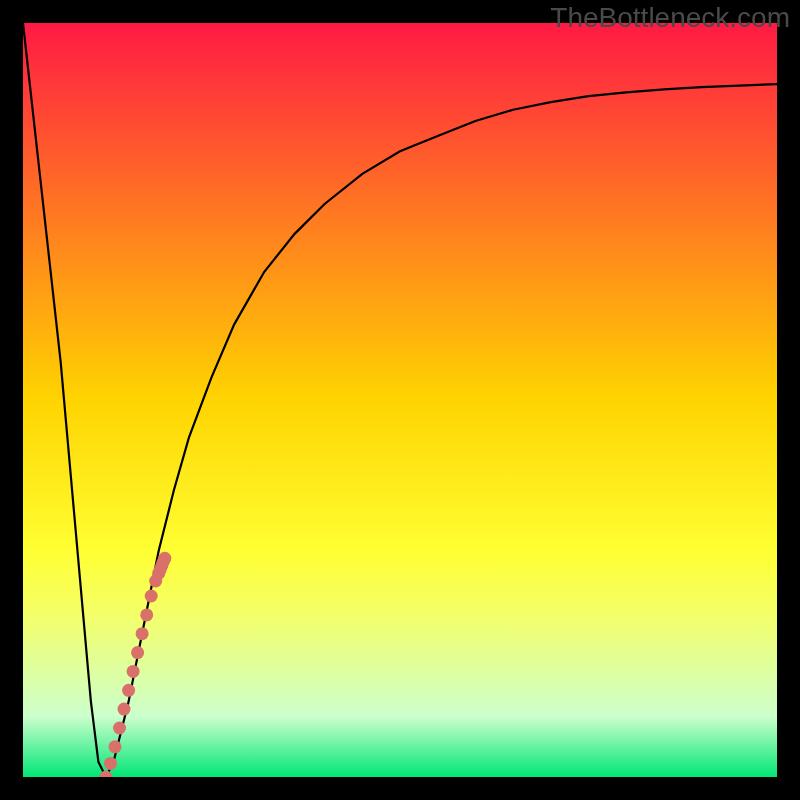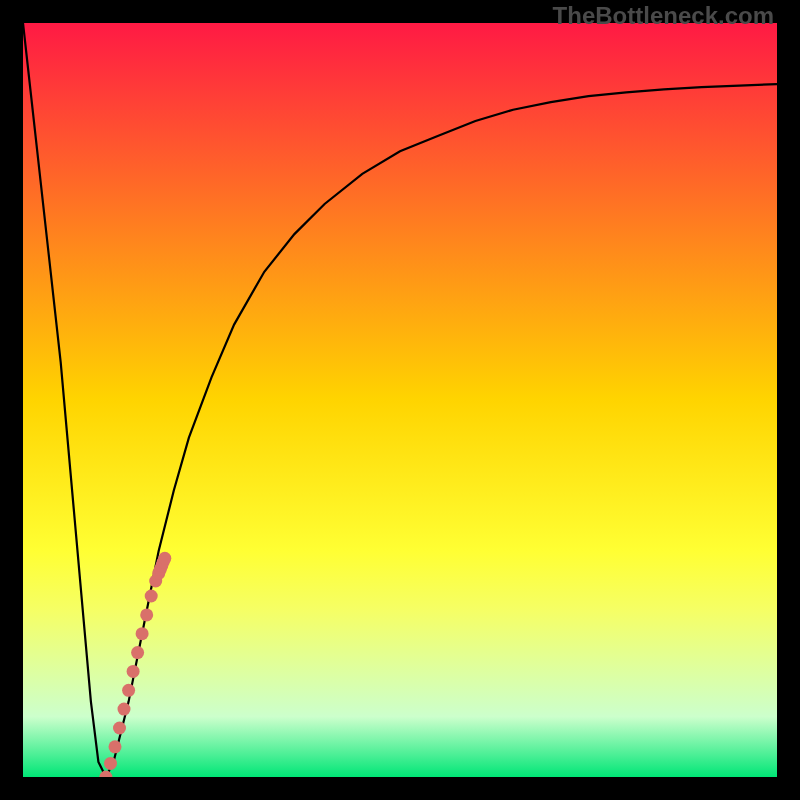"TheBottleneck.com" .watermark { font-size: 24px -> 28px; font-weight: bold -> normal; right: 26px -> 10px }
